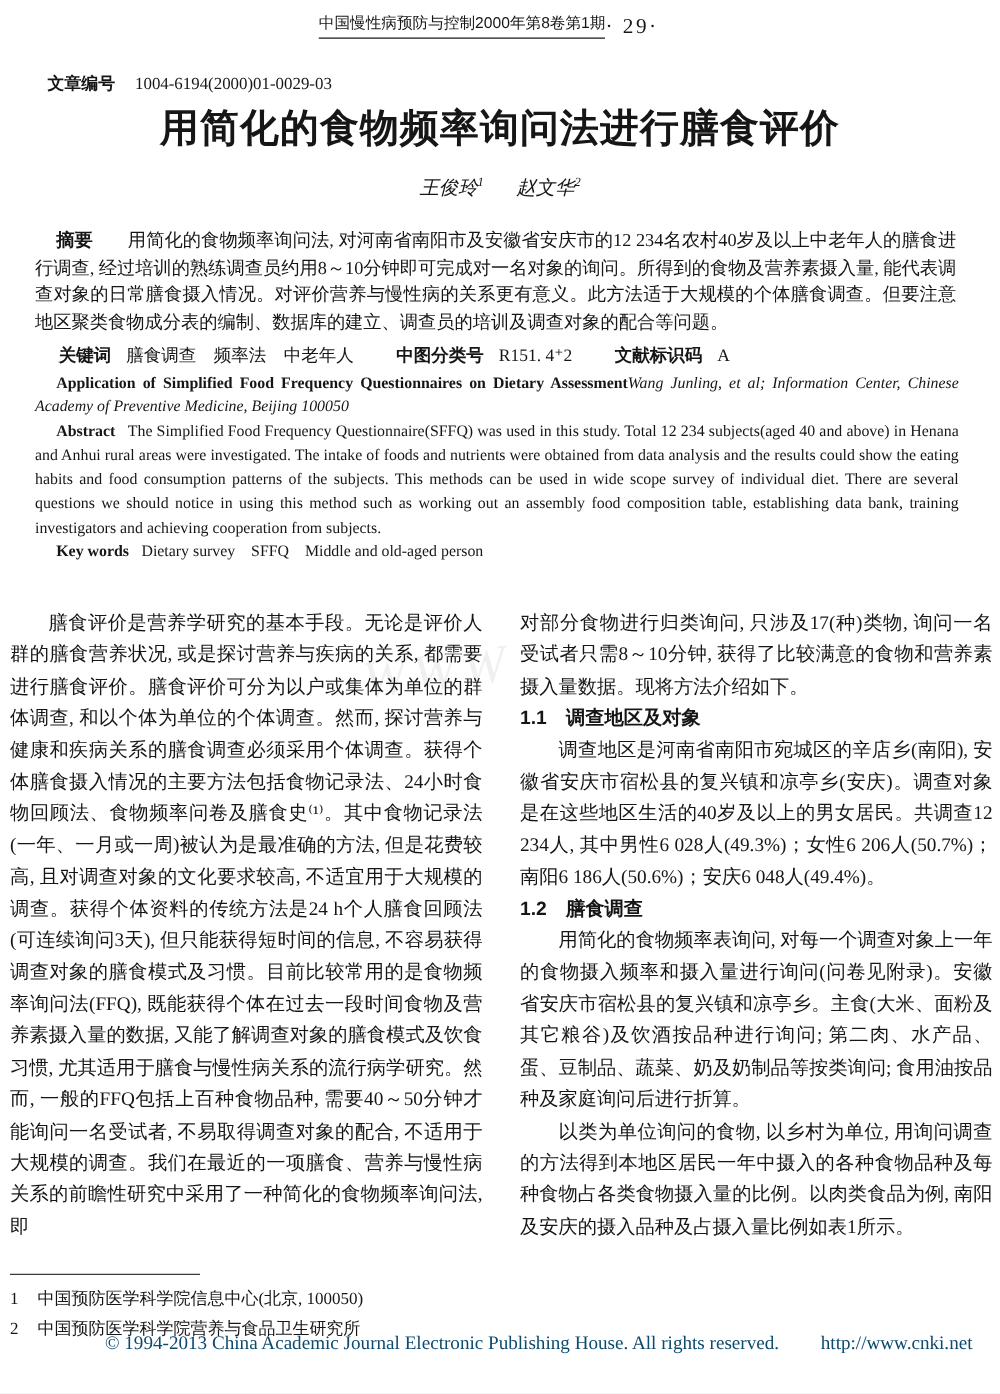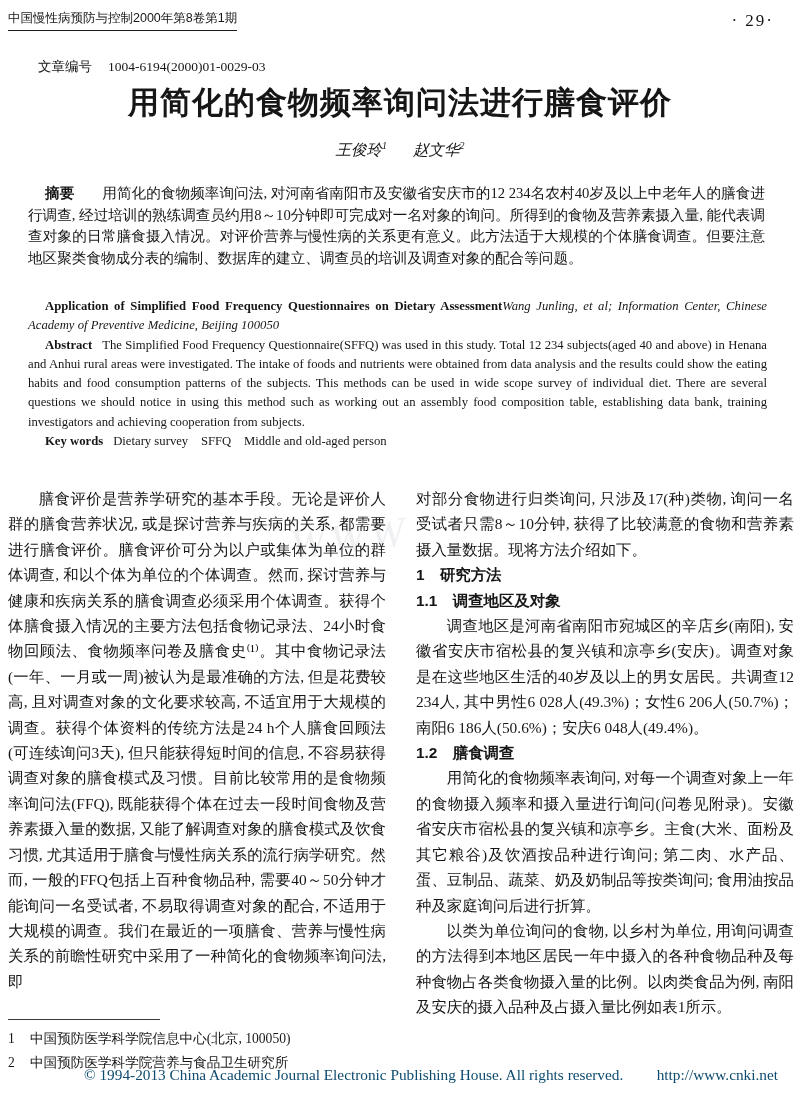"中国慢性病预防与控制2000年第8卷第1期" .hdr { justify-content: space-between -> center }
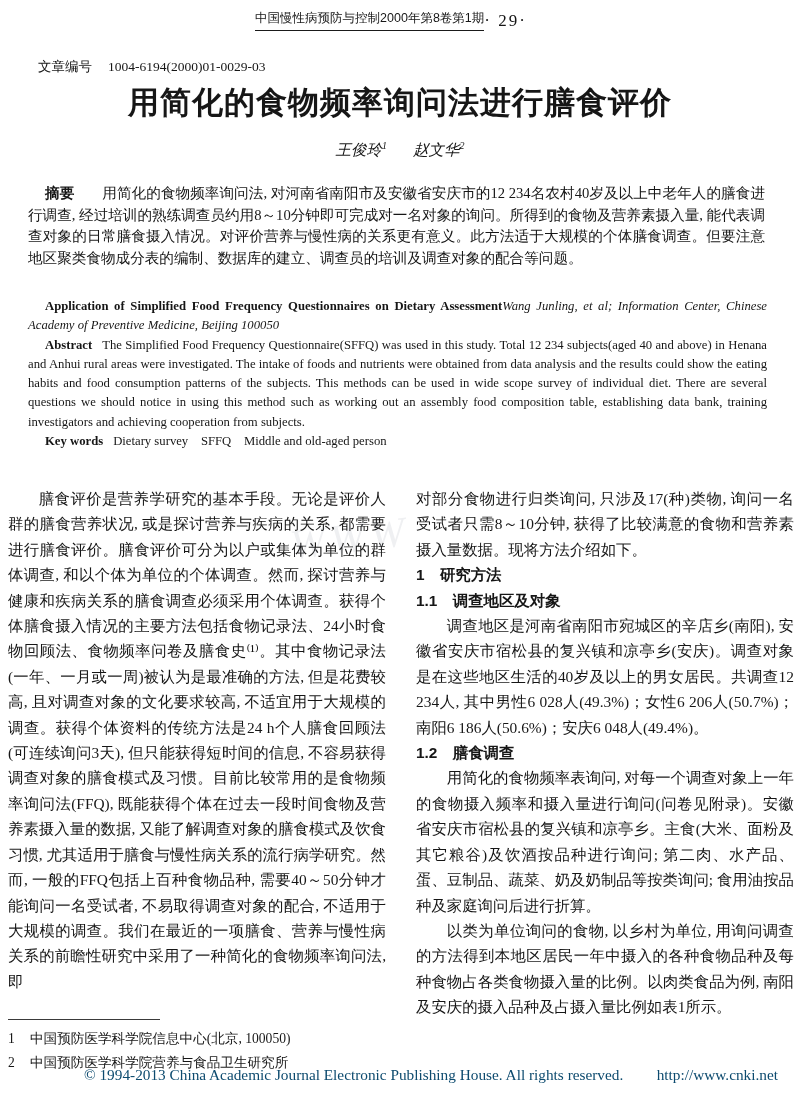"文章编号" .artid .lbl { font-weight: normal -> bold }
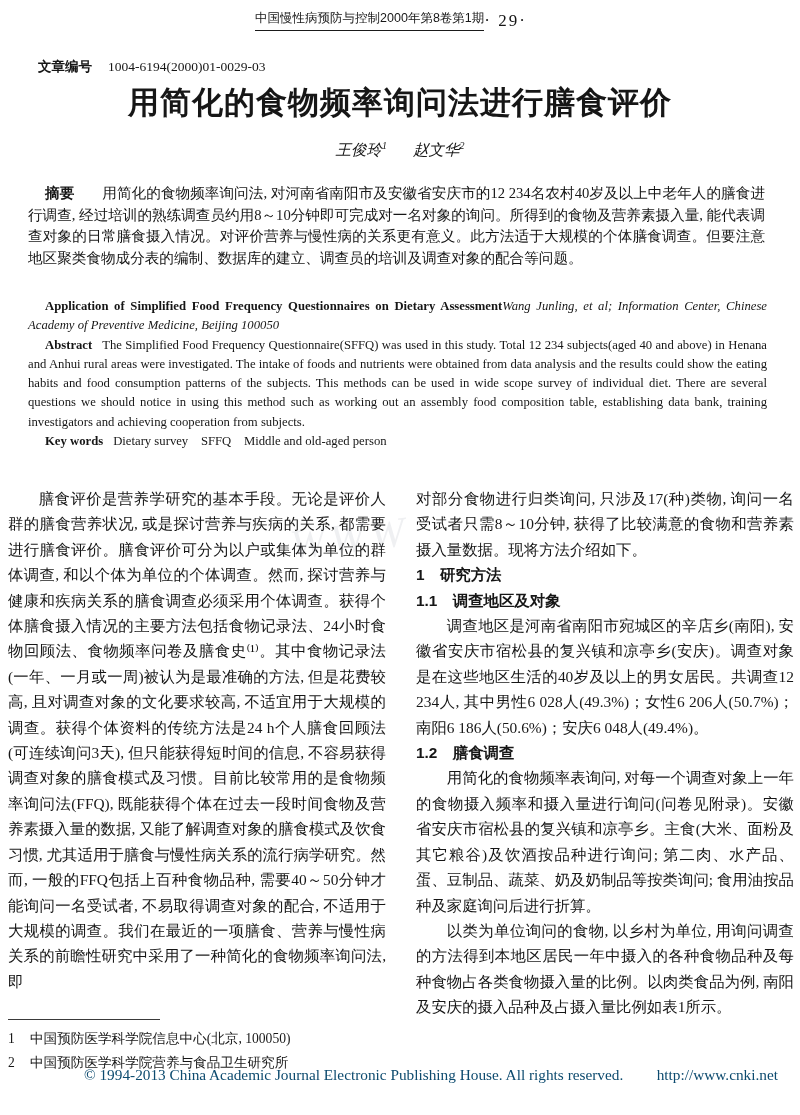"关键词 膳食调查 频率法 中老年人 中图分类号" div.kw-row { html: none -> <div> <span>关键词</span><span>膳食调查 频率法 中老年人</span><span>中图分类号</span><span>R151. 4⁺2</span><span>文献标识码</span><span>A</span> </div> }
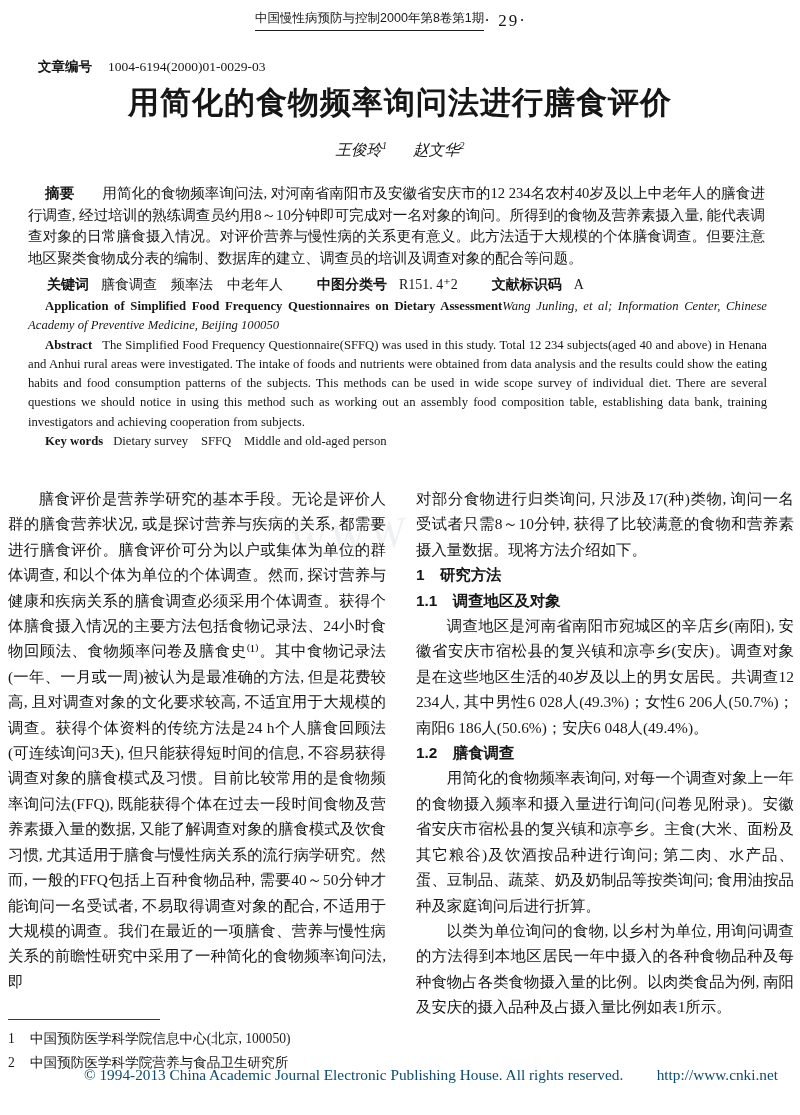"1 研究方法" div.blk { html: <div>1 研究方法</div> -> none }
